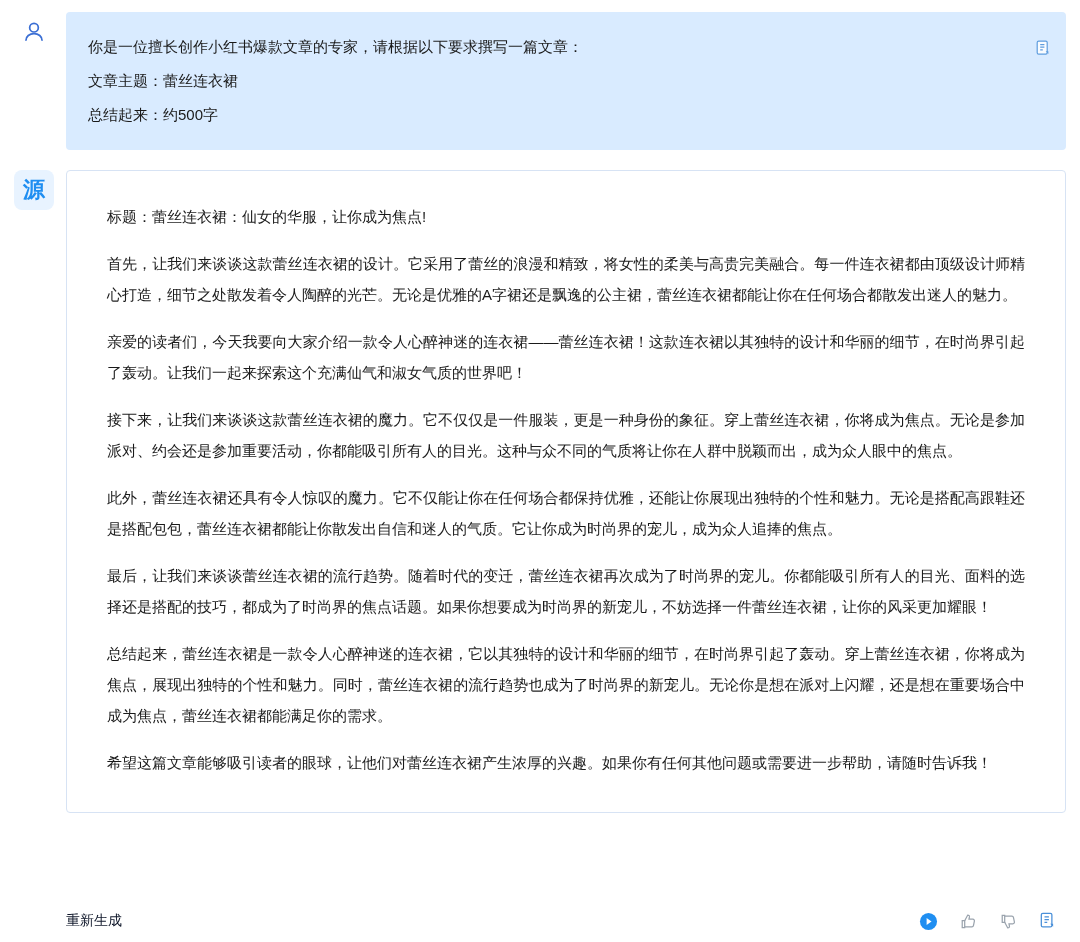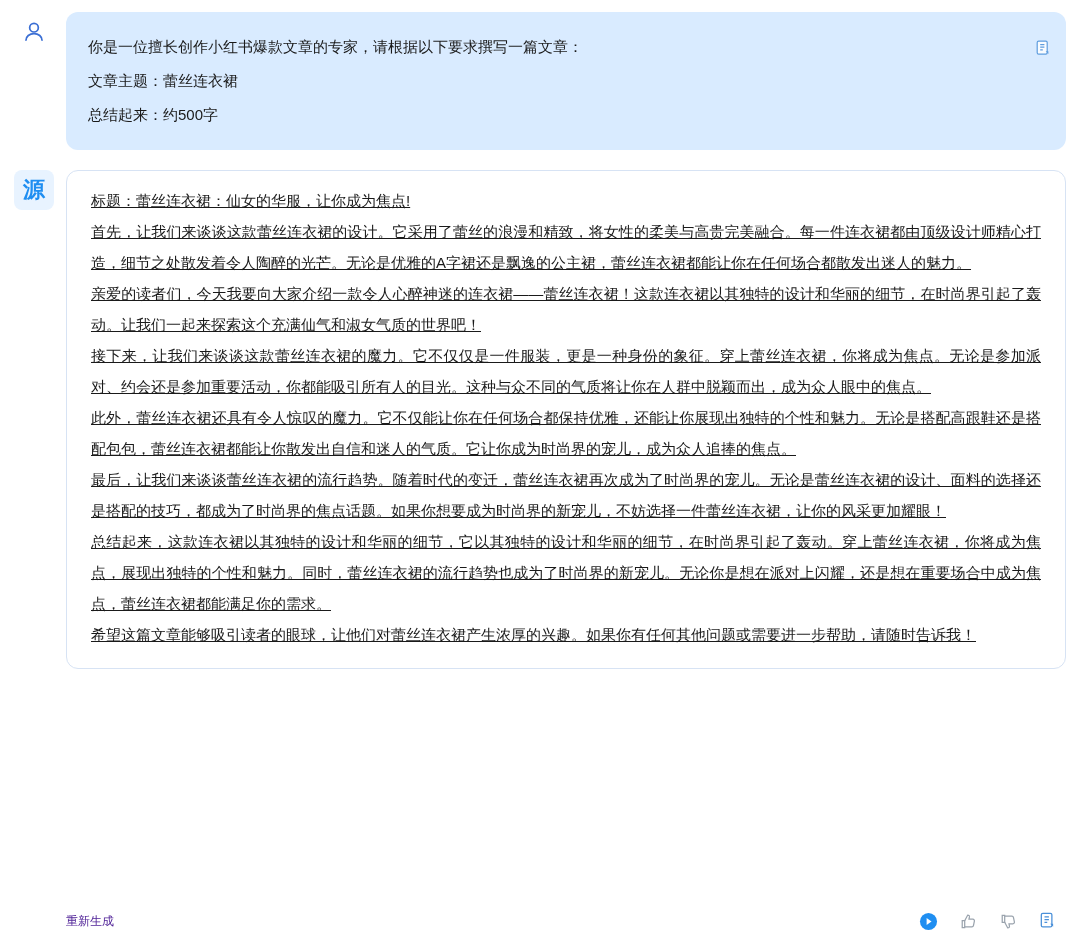"你是一位擅长创作小红书爆款文章的专家，请根据以下要求撰写一篇文章：" .bubble { border-radius: 12px -> 4px }
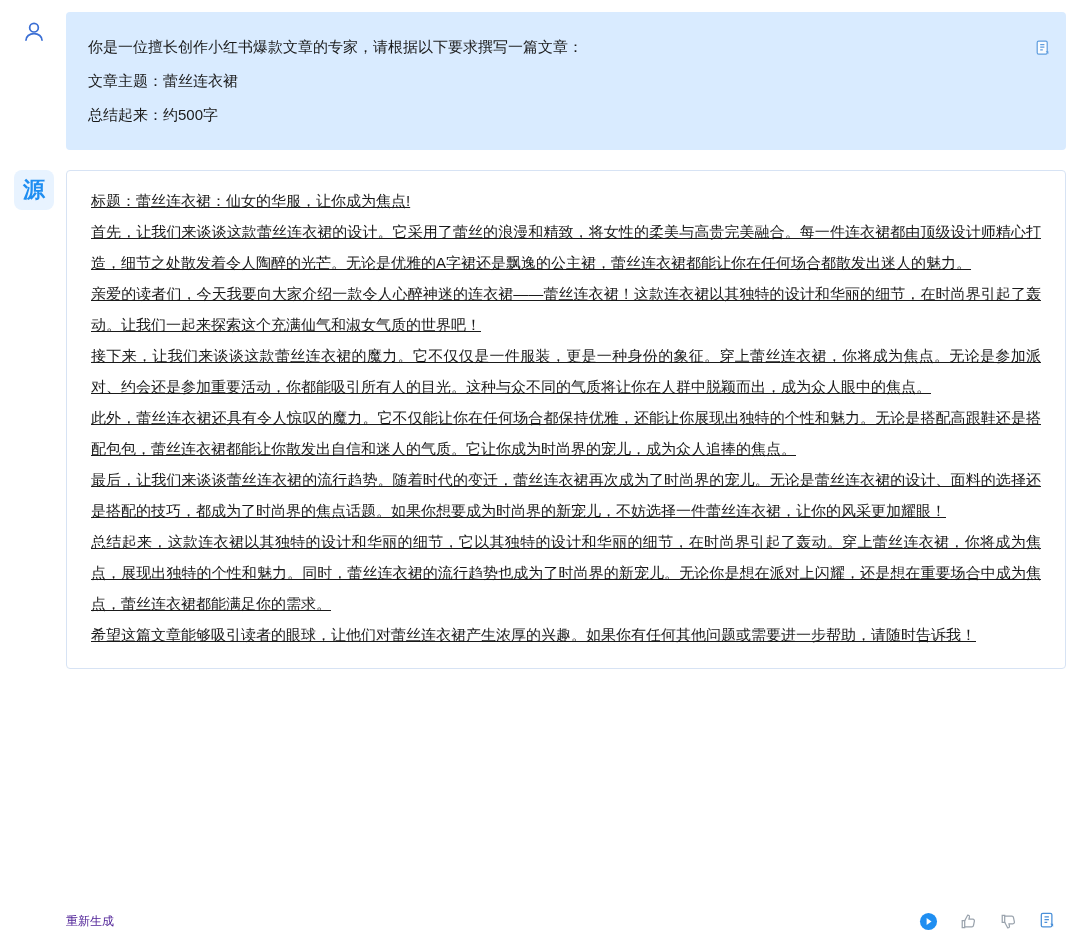"标题：蕾丝连衣裙：仙女的华服，让你成为焦点!" .bubble-bot p { margin: 0 -> 16px; text-decoration: underline -> none }
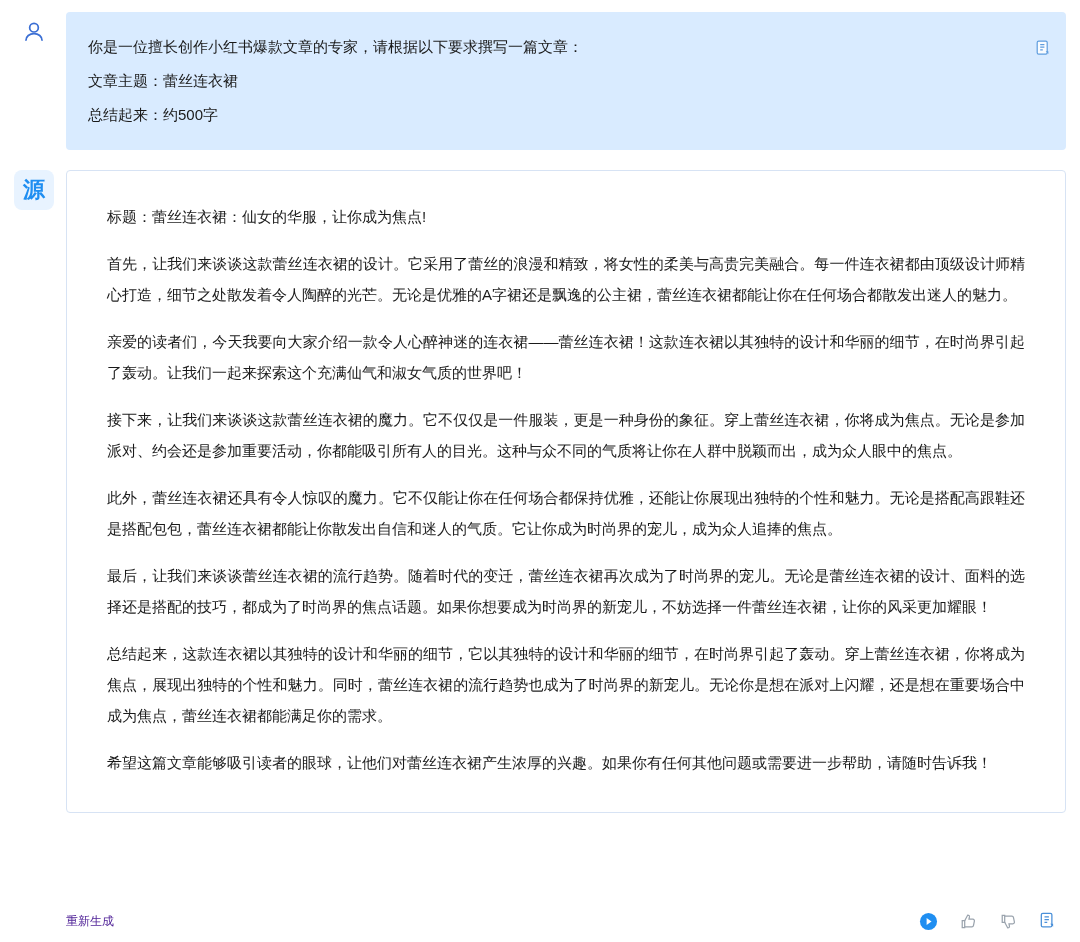"最后，让我们来谈谈蕾丝连衣裙的流行趋势。随着时代的变迁，蕾丝连衣裙再次成为了时尚" p { text: 无论是蕾丝连衣裙的设计 -> 你都能吸引所有人的目光 }
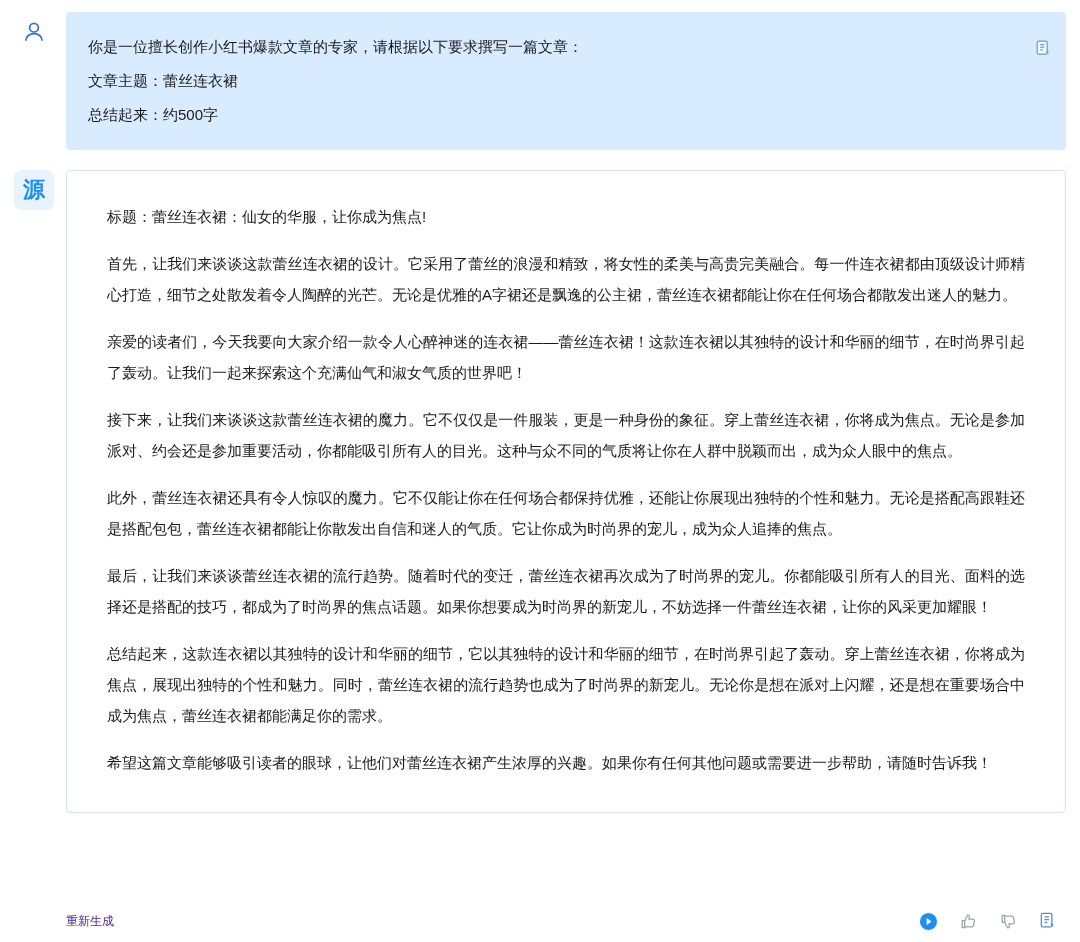"总结起来，这款连衣裙以其独特的设计和华丽的细节，它以其独特的设计和华丽的细节，在" p { text: 这款连衣裙以其独特的设计和华丽的细节 -> 蕾丝连衣裙是一款令人心醉神迷的连衣裙 }
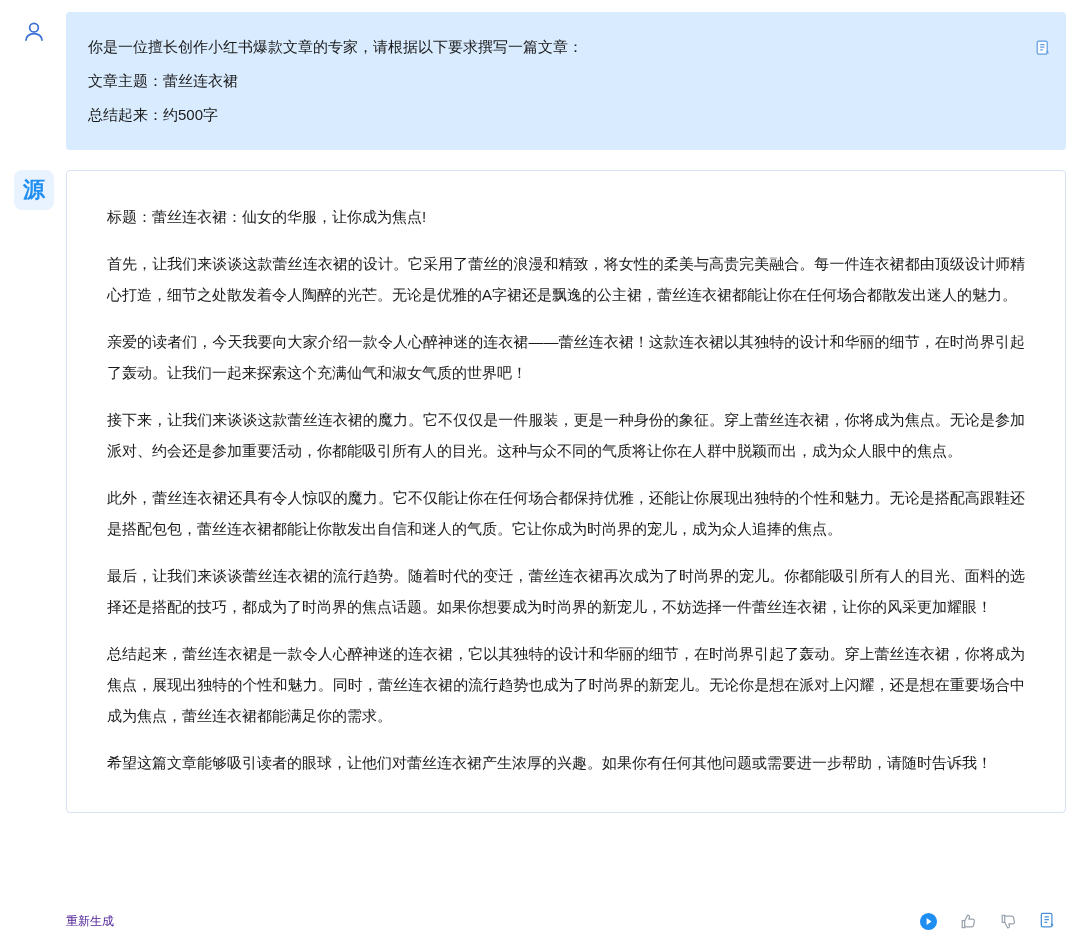"重新生成" .regen { color: #4c1d95 -> #0f172a; font-size: 12px -> 14px }
